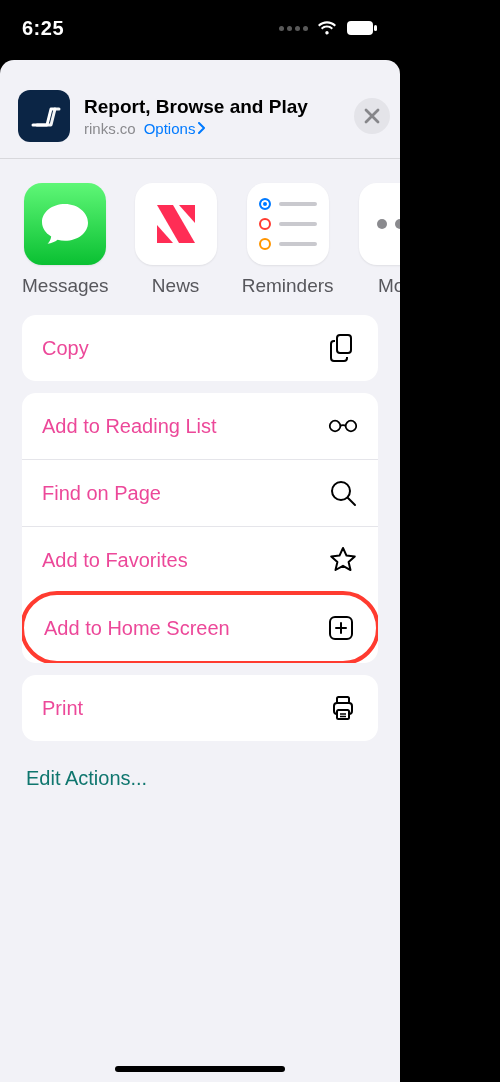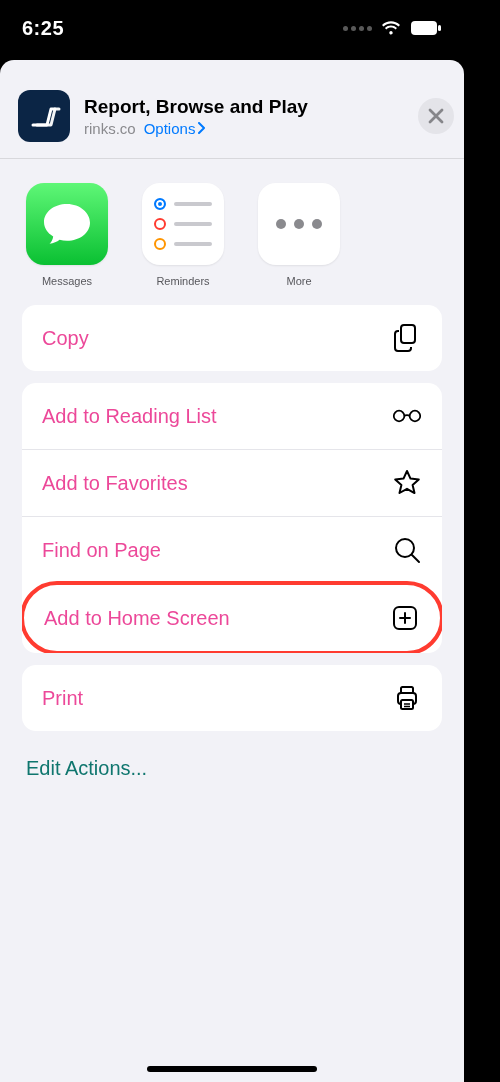"6:25" .screen { width: 464px -> 400px }
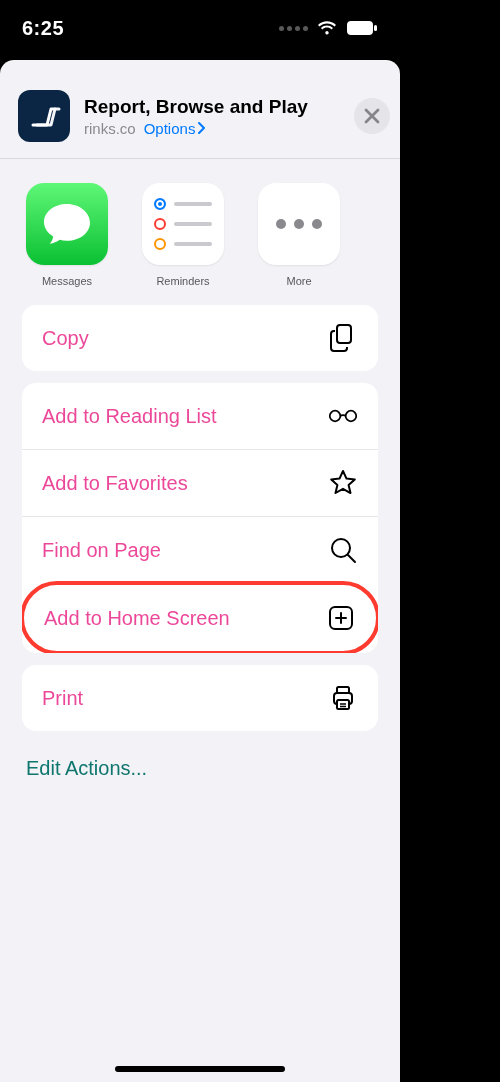"Messages" .app-label { font-size: 11px -> 19px }
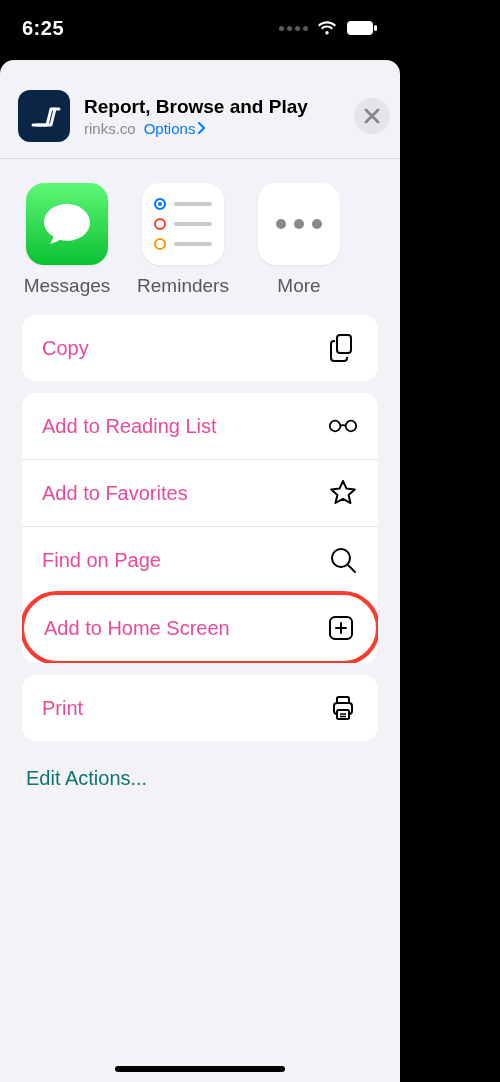"News" div.app-target { html: none -> <div> <div> <svg> <polygon></polygon> <polygon></polygon> <polygon></polygon> </svg> </div> <div>News</div> </div> }
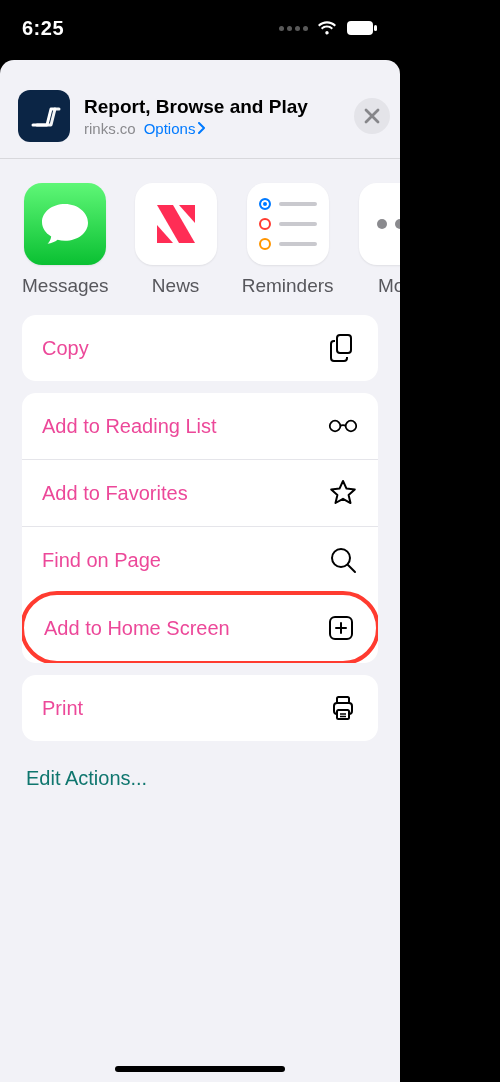"Add to Favorites" div.action-item { order: before "Find on Page" -> after "Find on Page" }
